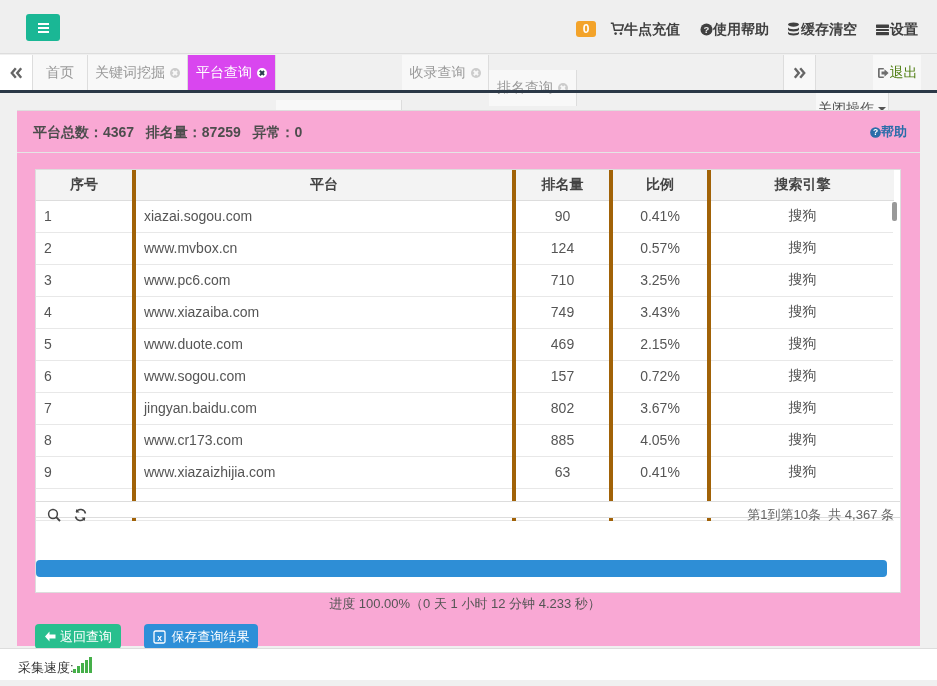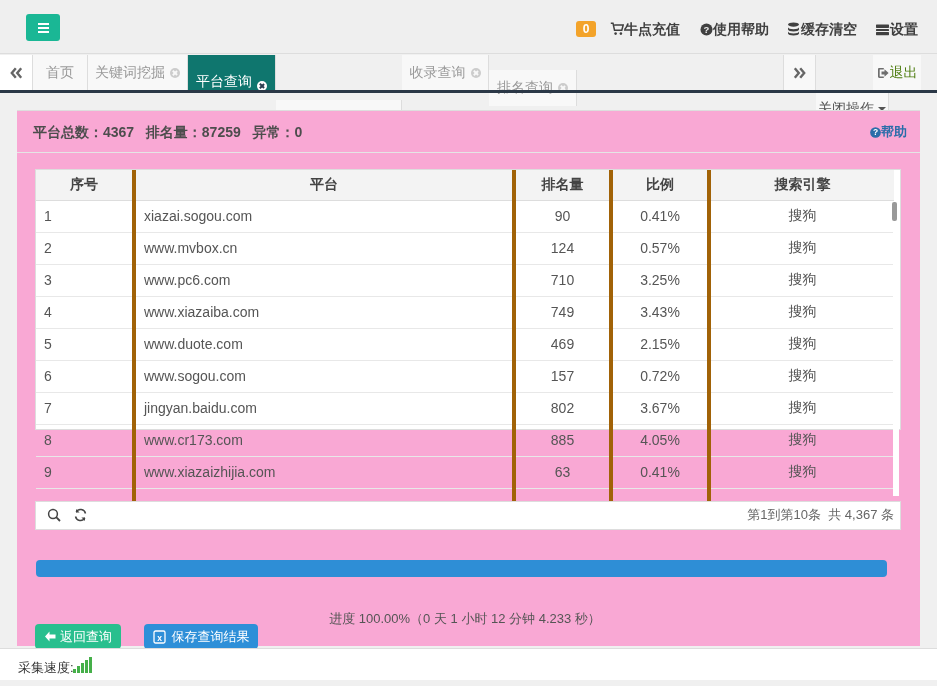"平台查询" .tab.active { align-items: flex-end -> none; background: #0f766e -> #d946ef }
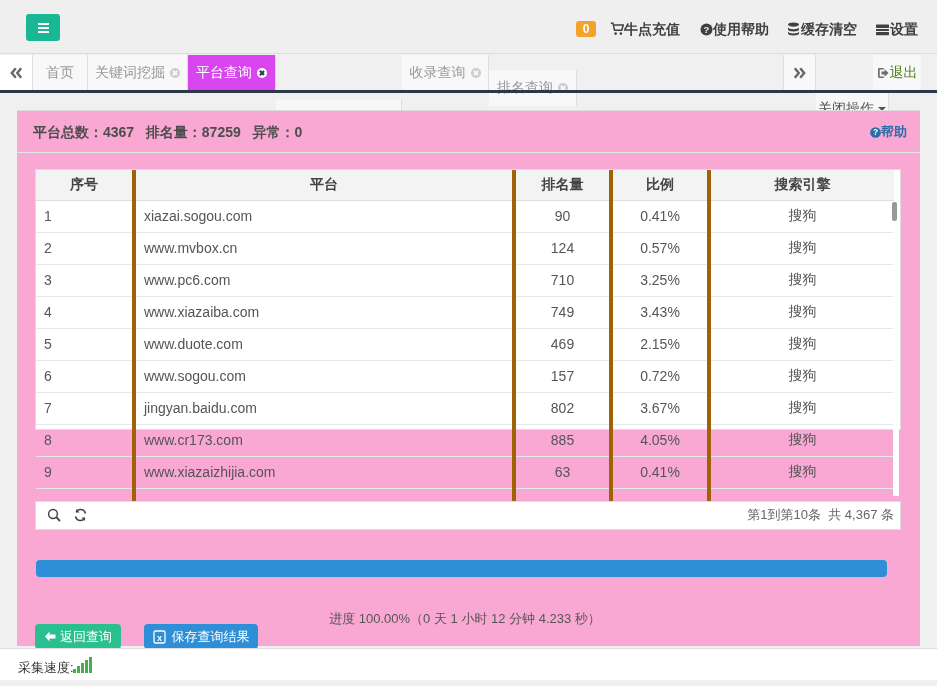"序号" #tablebox { height: 261px -> 424px }
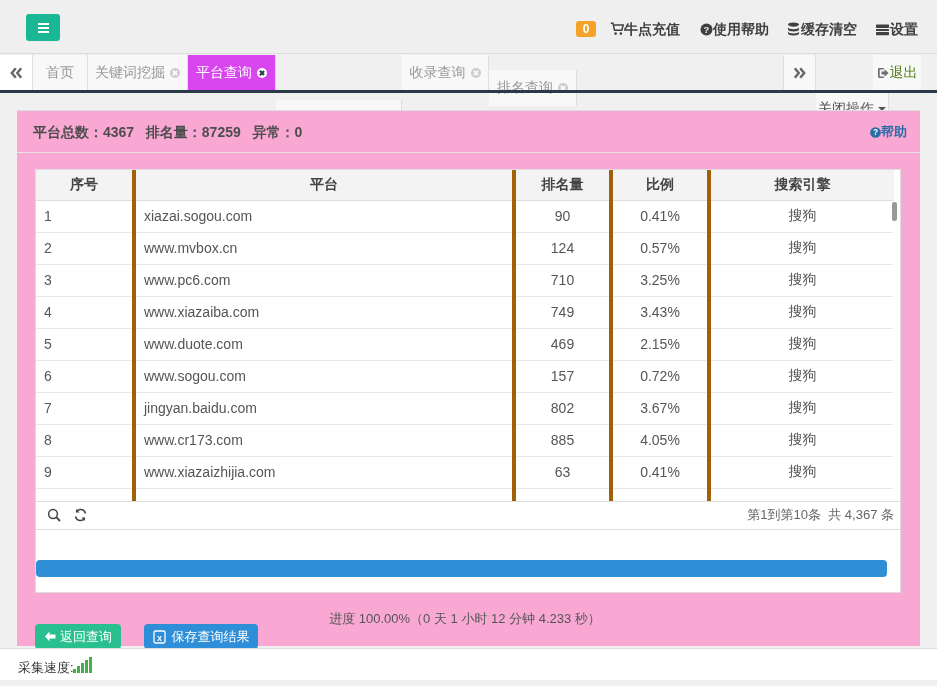"第1到第10条 共 4,367 条" #pagbar { height: 29px -> 17px }
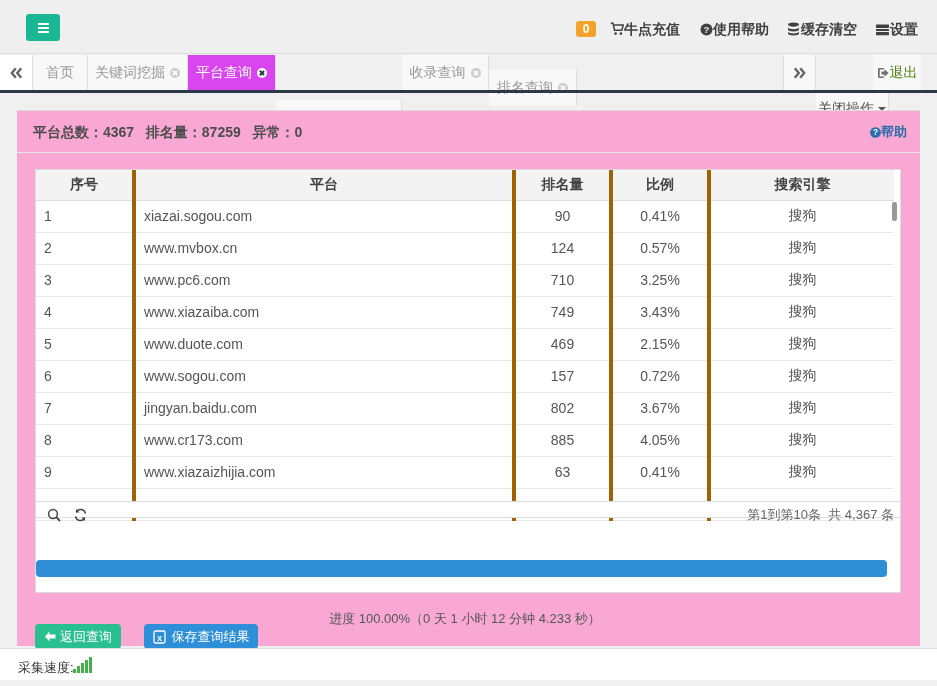"进度 100.00%（0 天 1 小时" #ptext { margin-top: 15px -> none }
